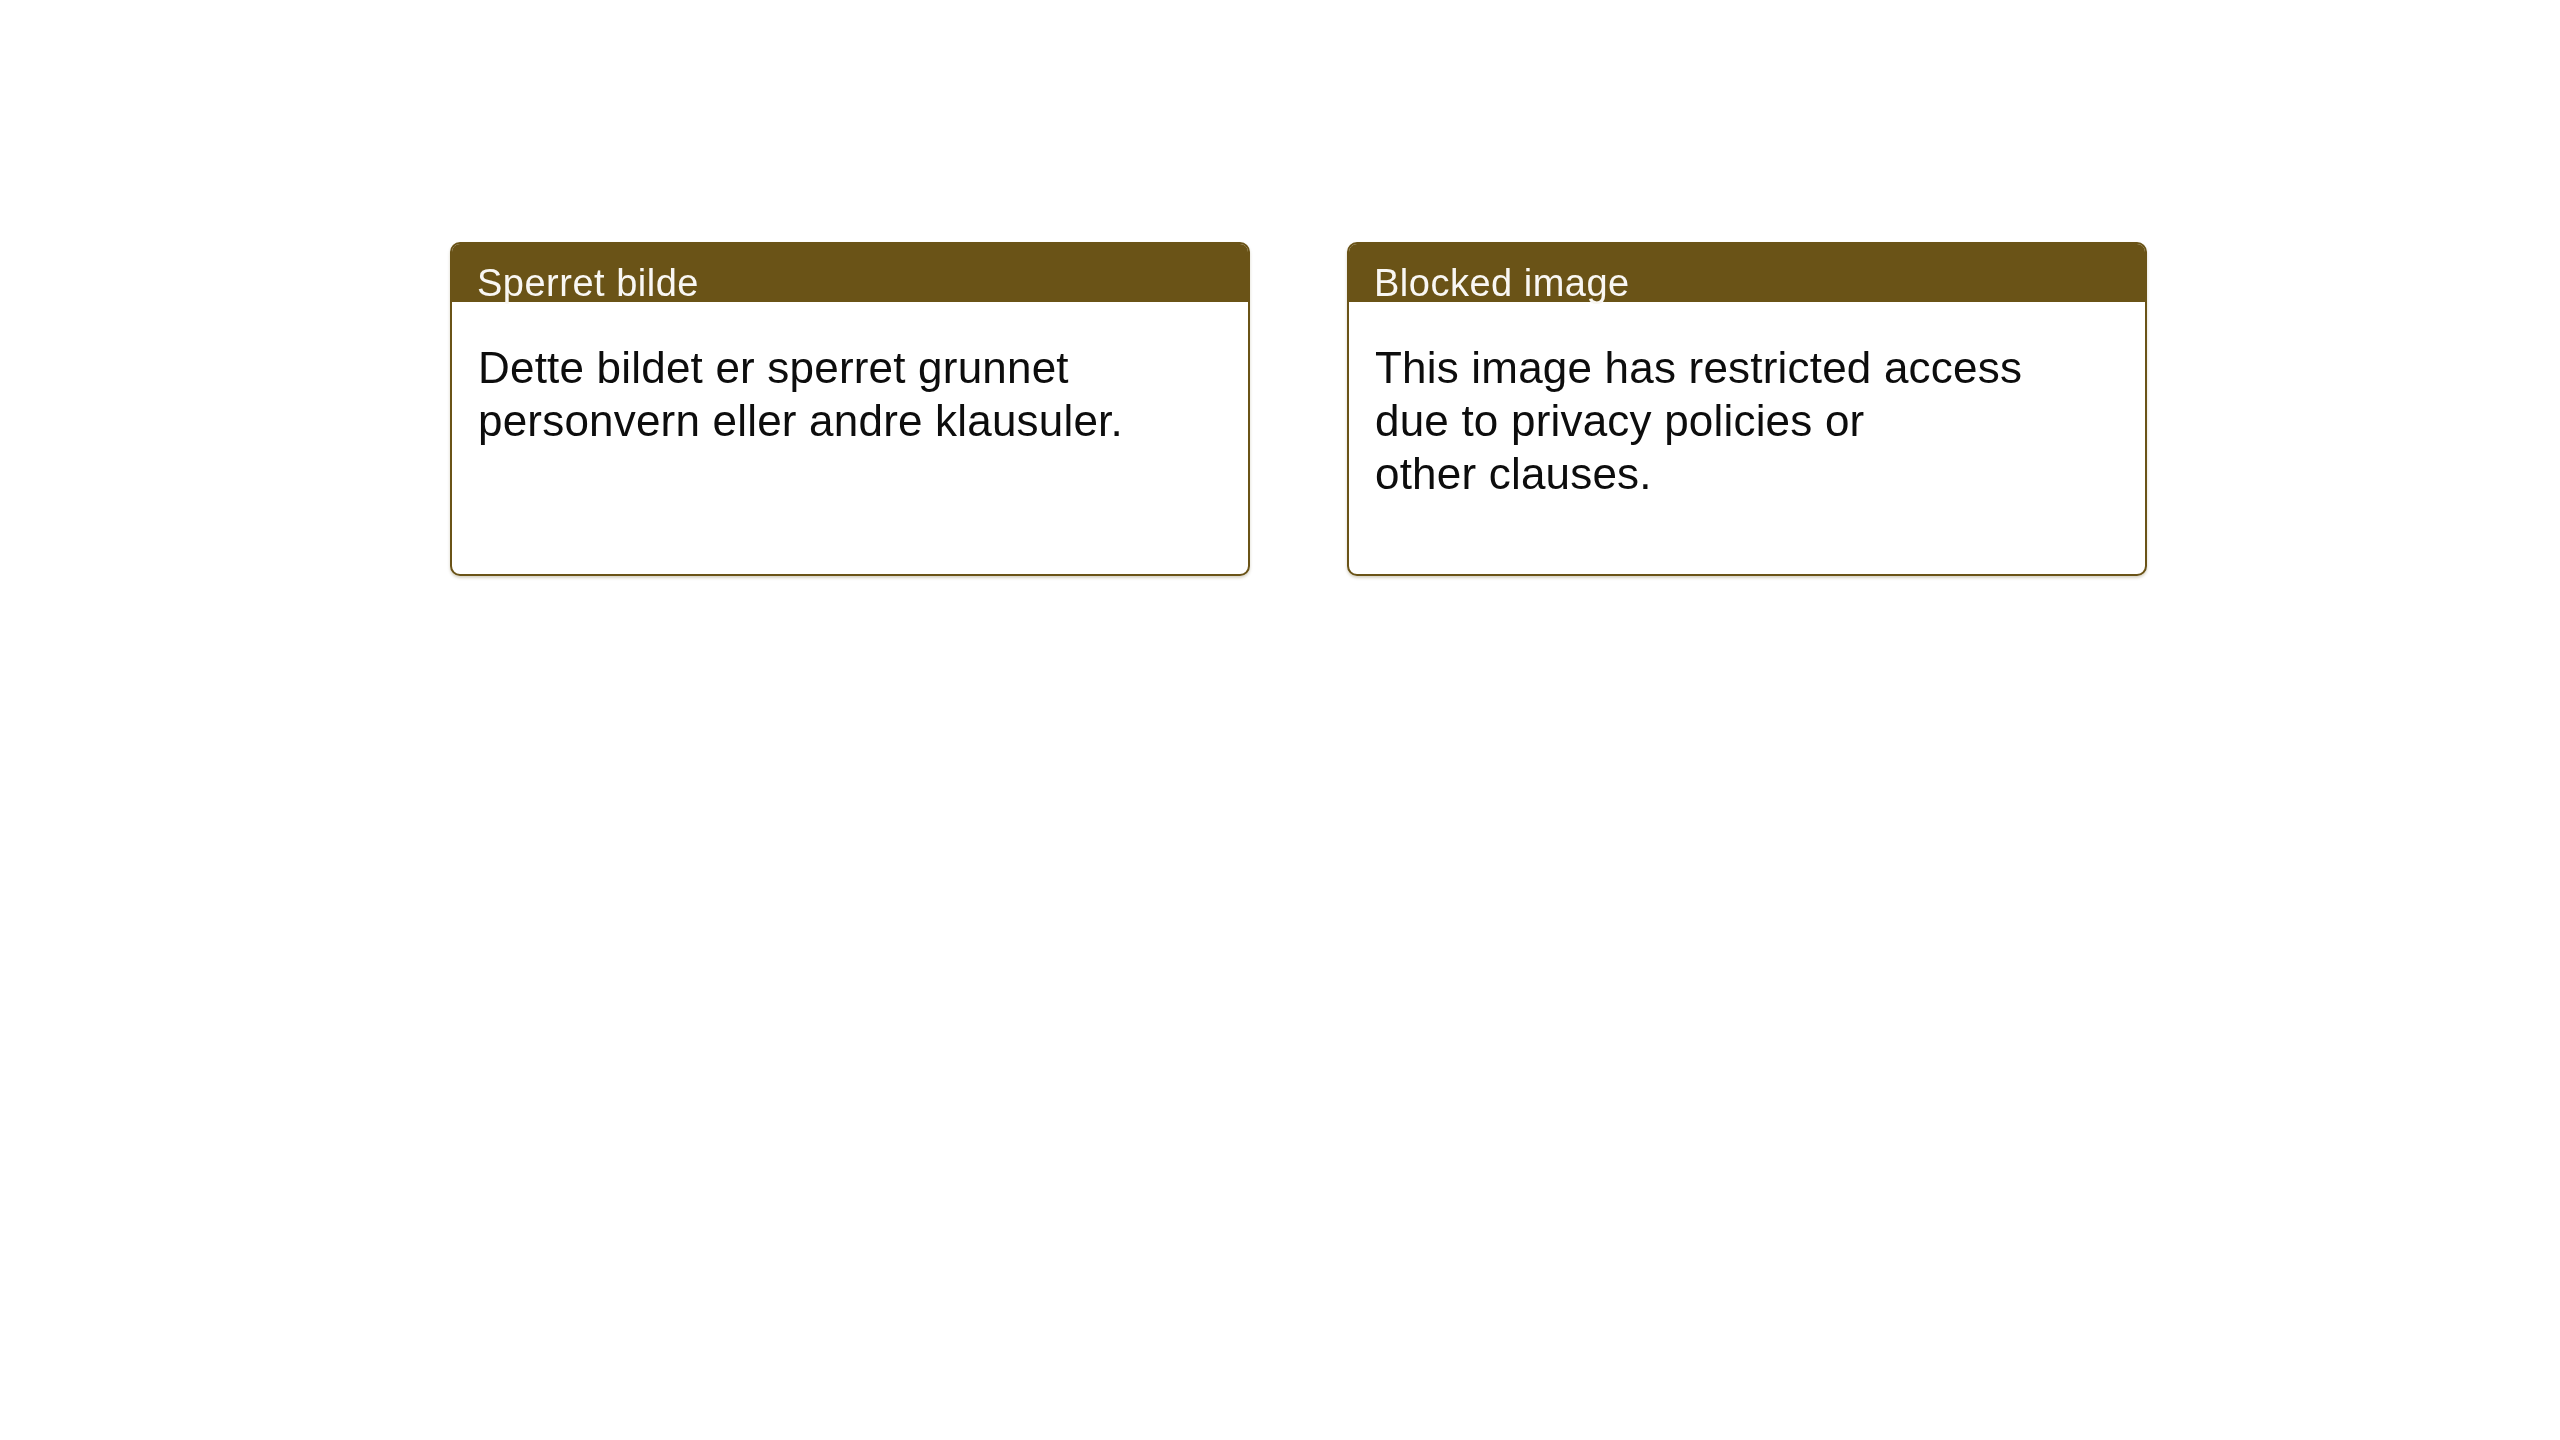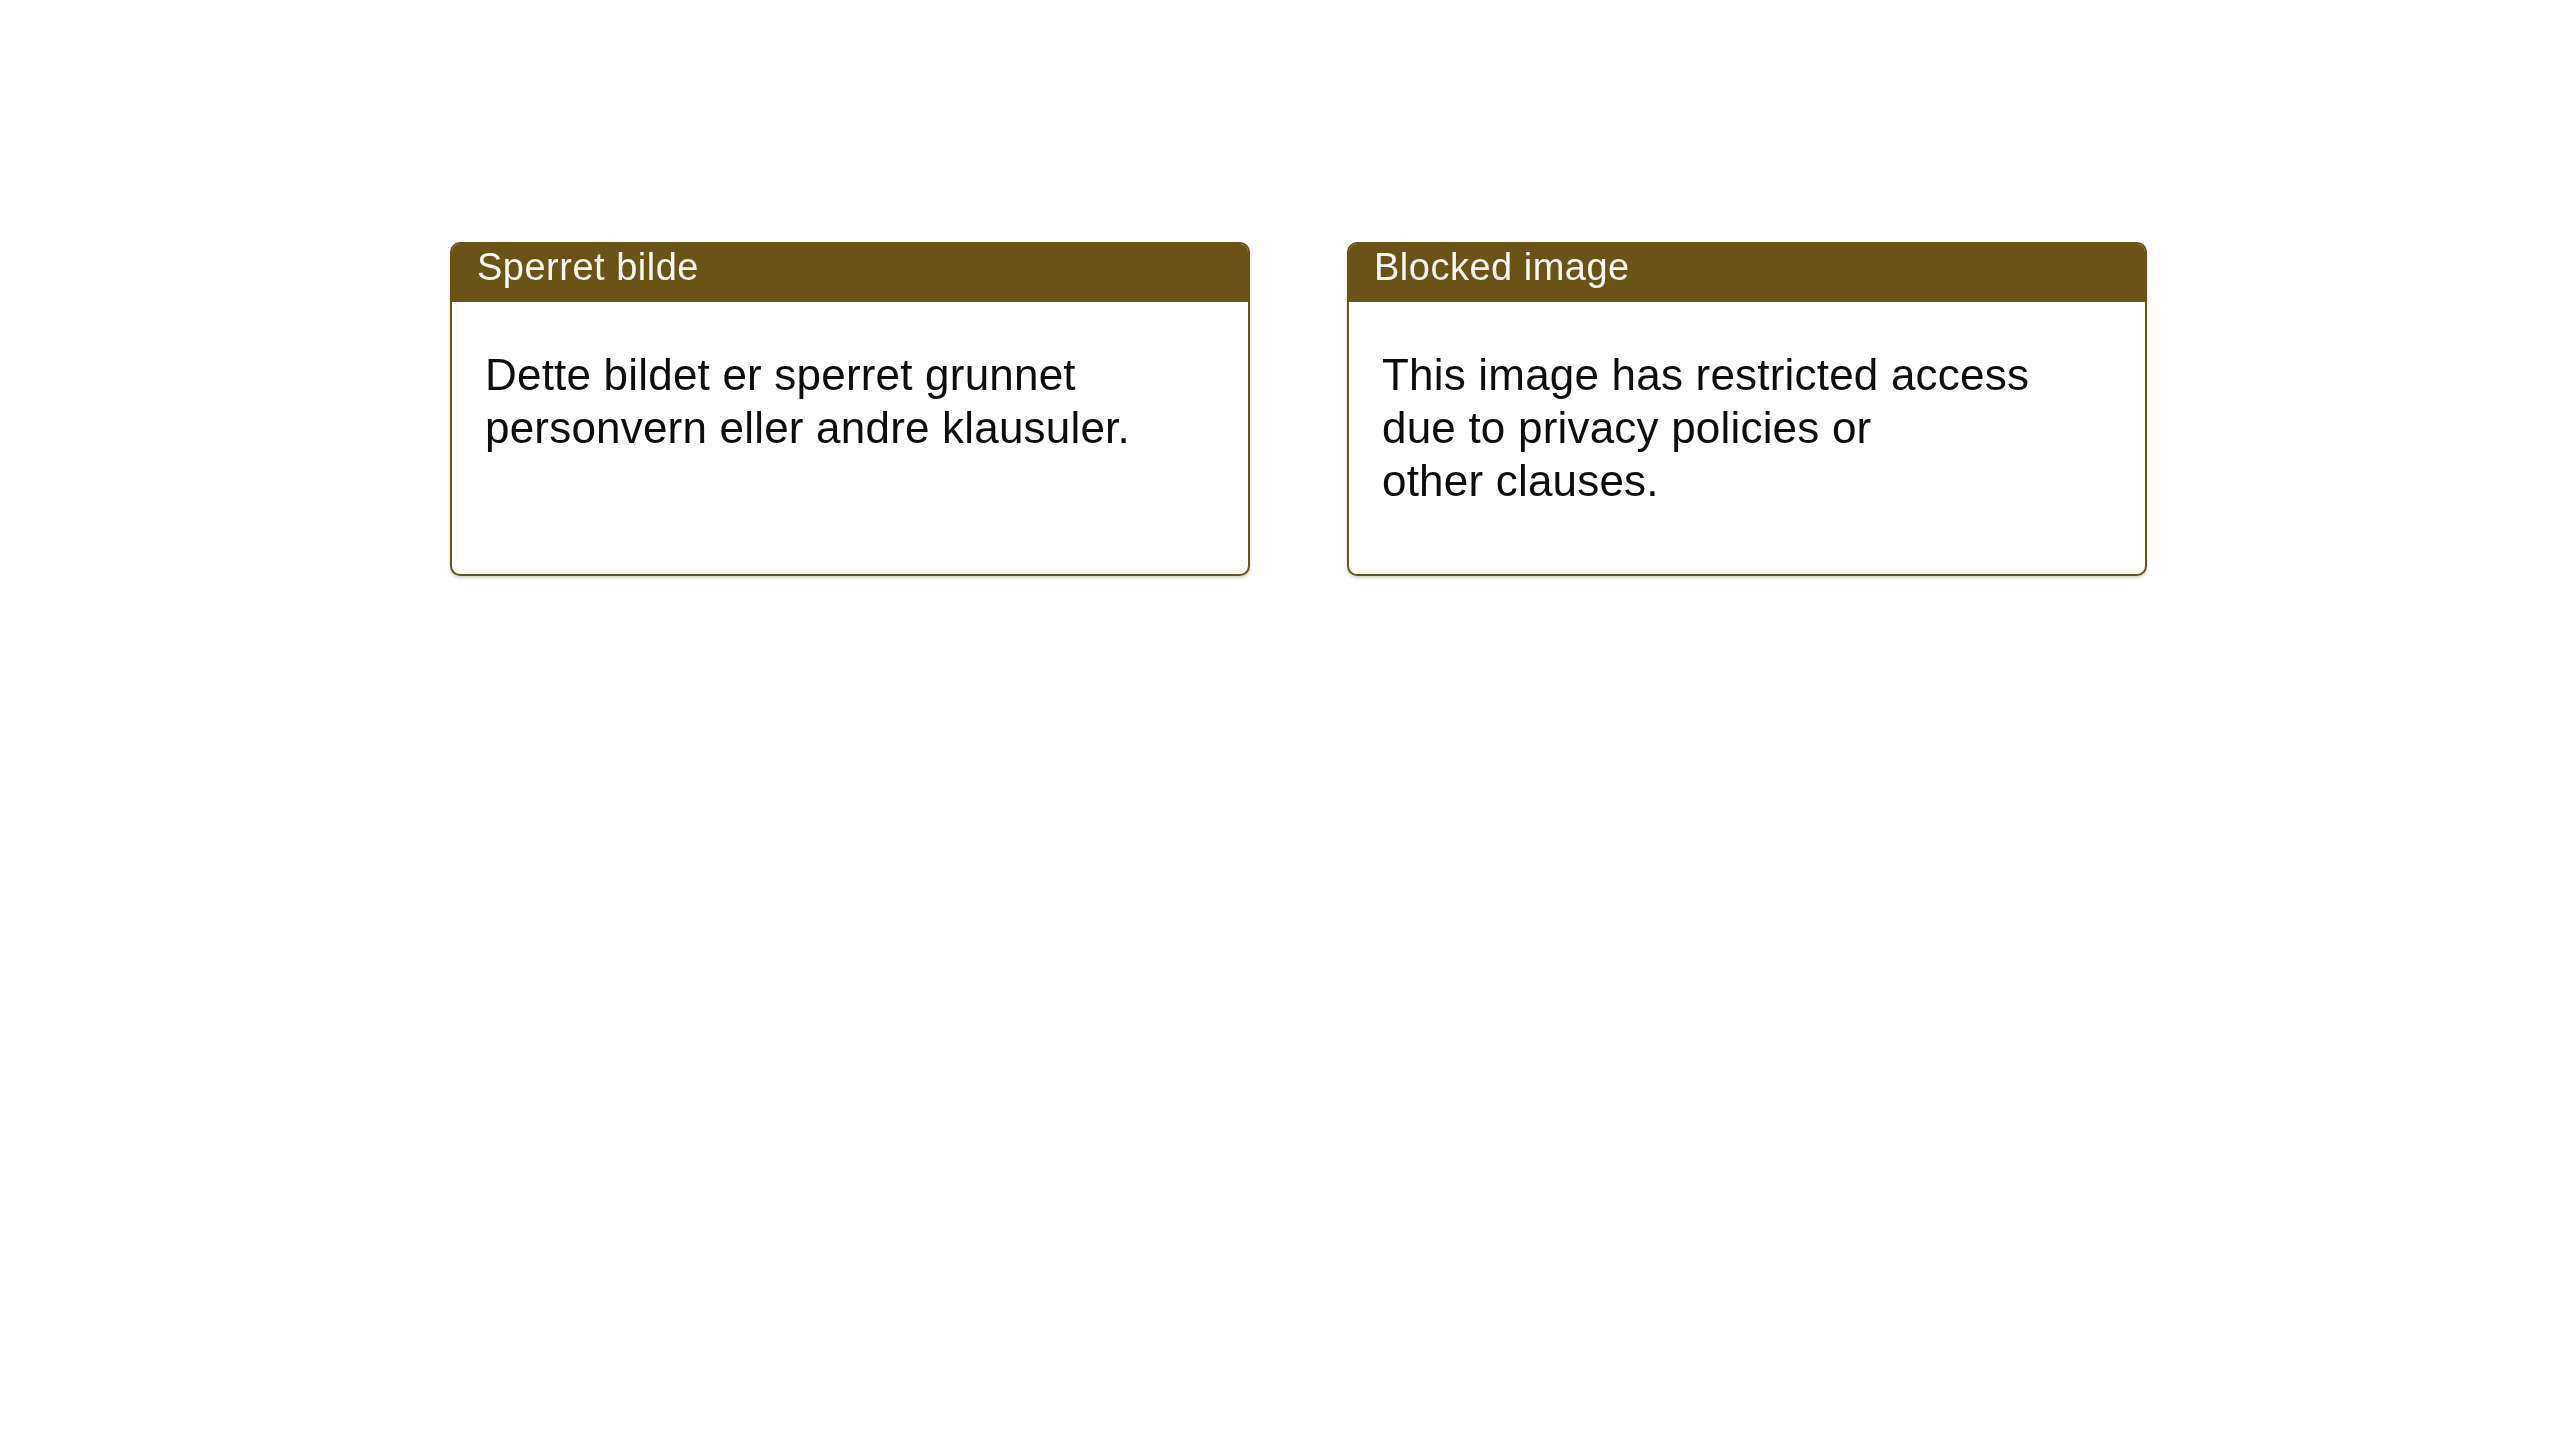"Sperret bilde" .card-header { align-items: flex-start -> flex-end }
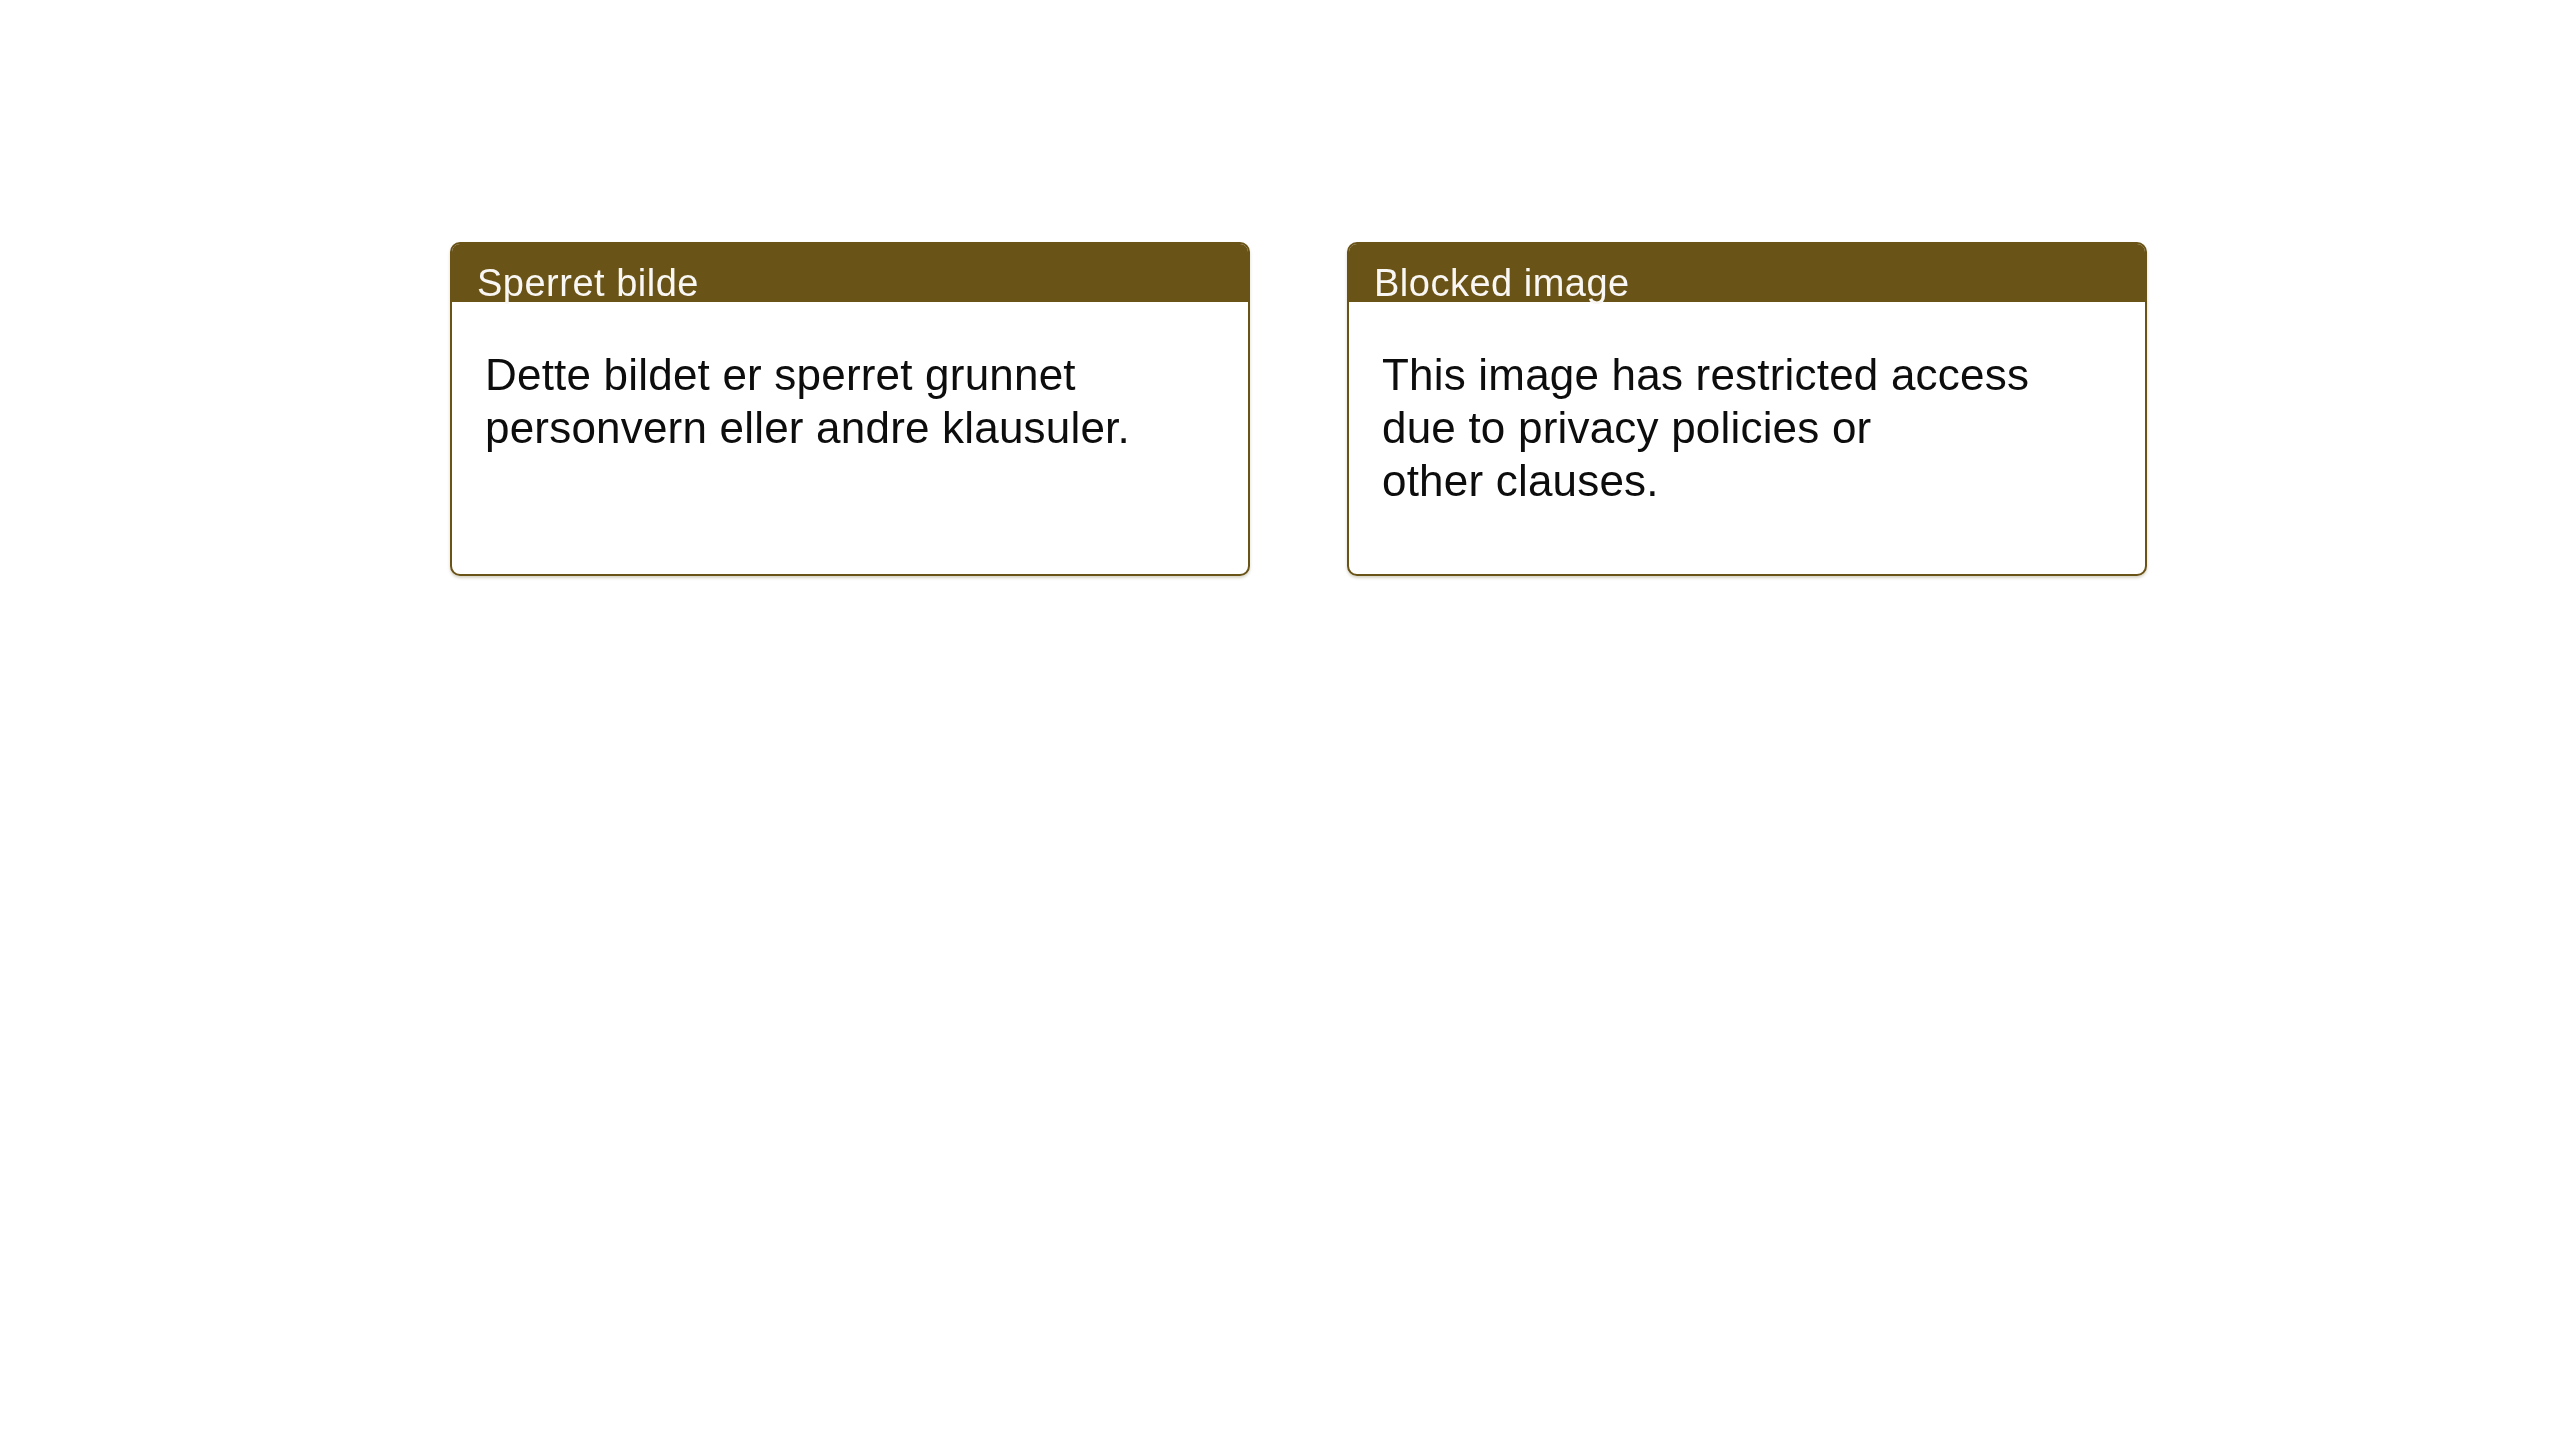"Dette bildet er sperret grunnet" .card-text { margin: 8px -> 1px }
